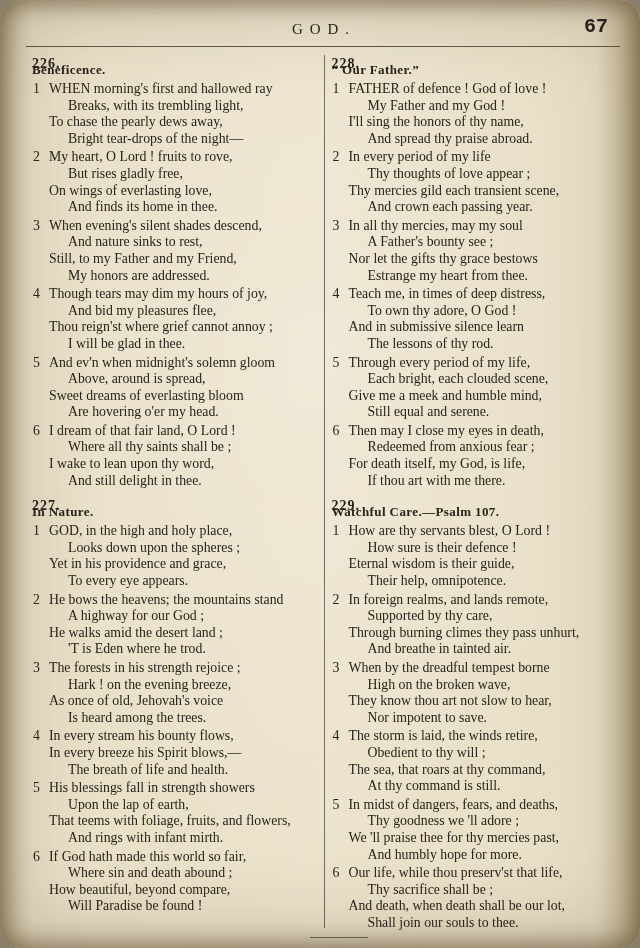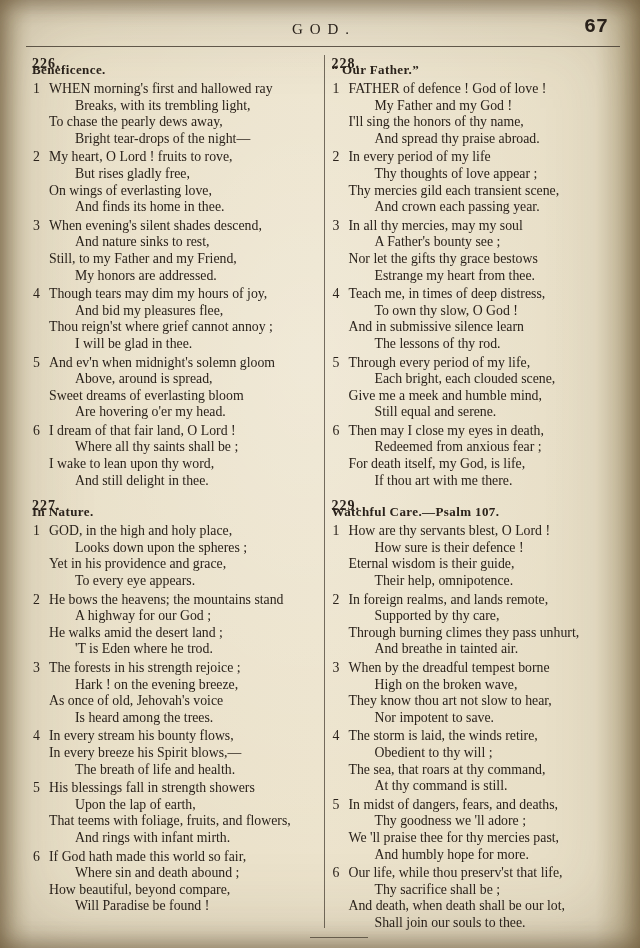"GOD." .page { border-radius: none -> 21px }
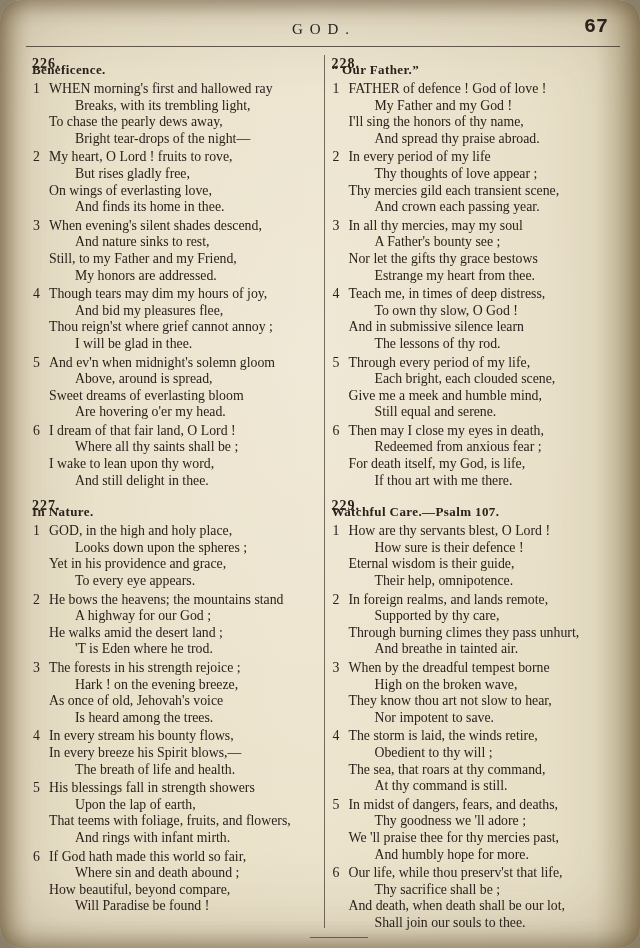"Breaks, with its trembling light," .vline.indent { margin-left: 26px -> 19px }
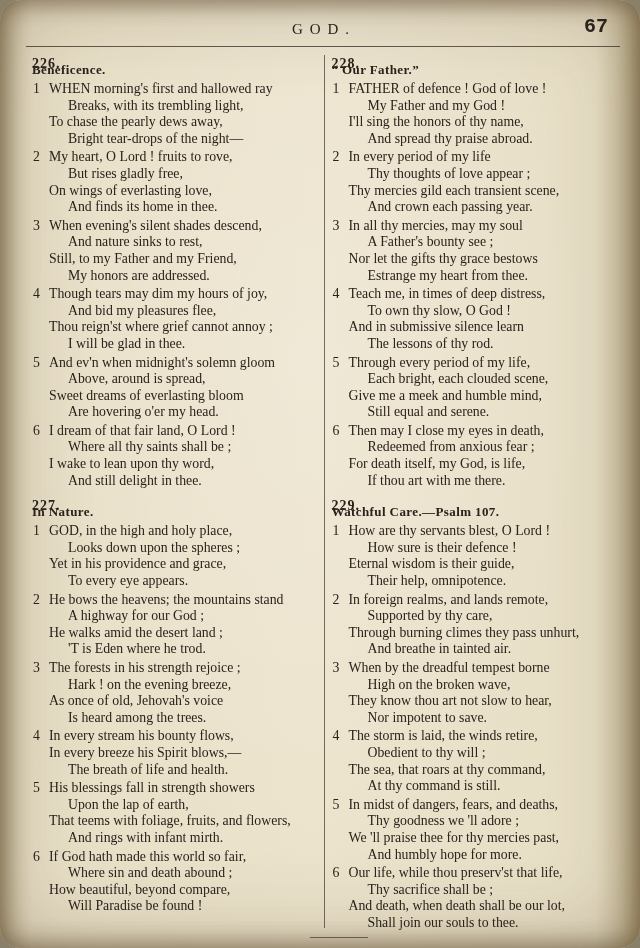"To own thy slow, O" div.vline { text: slow -> adore }
